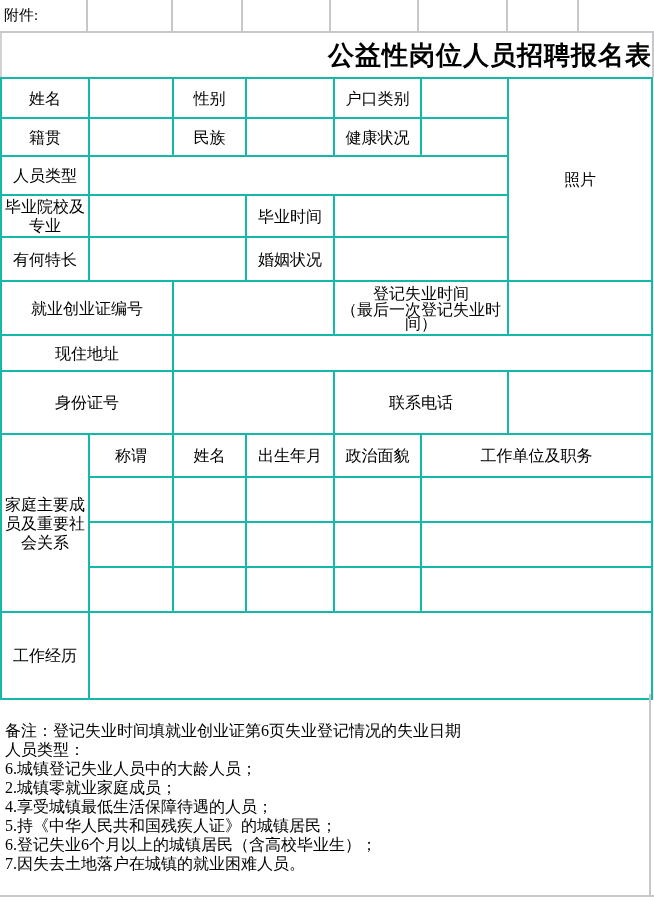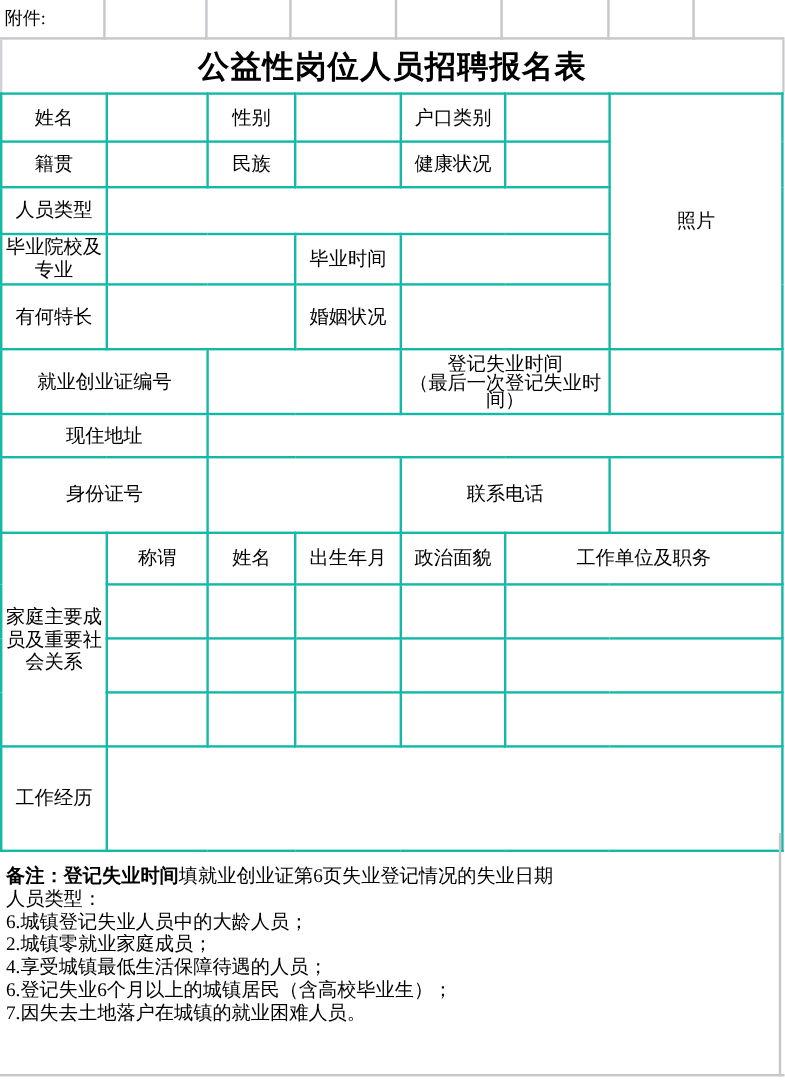"公益性岗位人员招聘报名表" .title-row { justify-content: center -> flex-end }
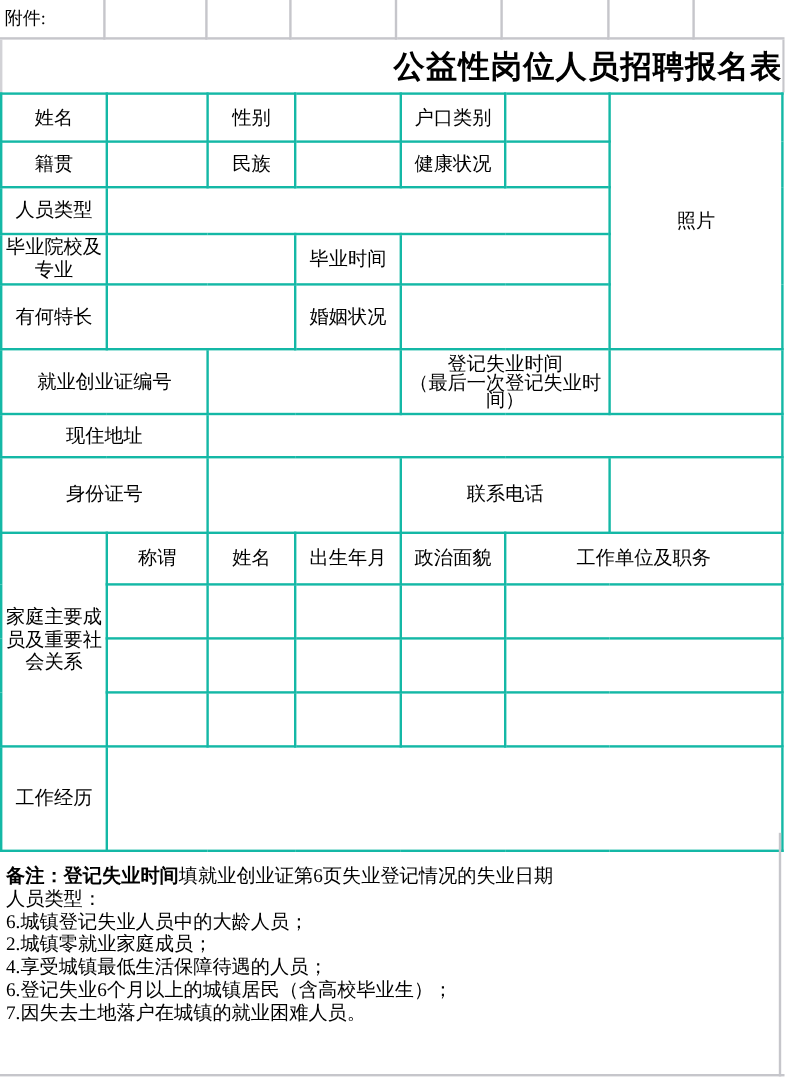"有何特长" tr { height: 54px -> 44px }
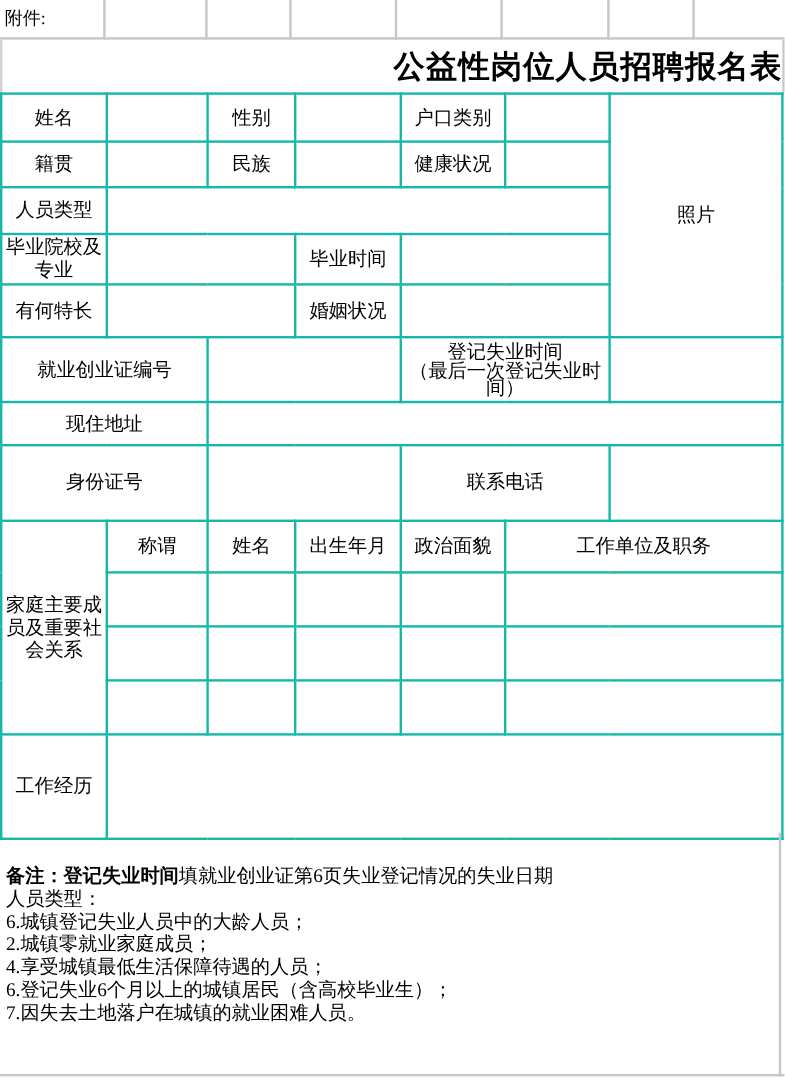"备注：" .b { font-weight: bold -> normal }
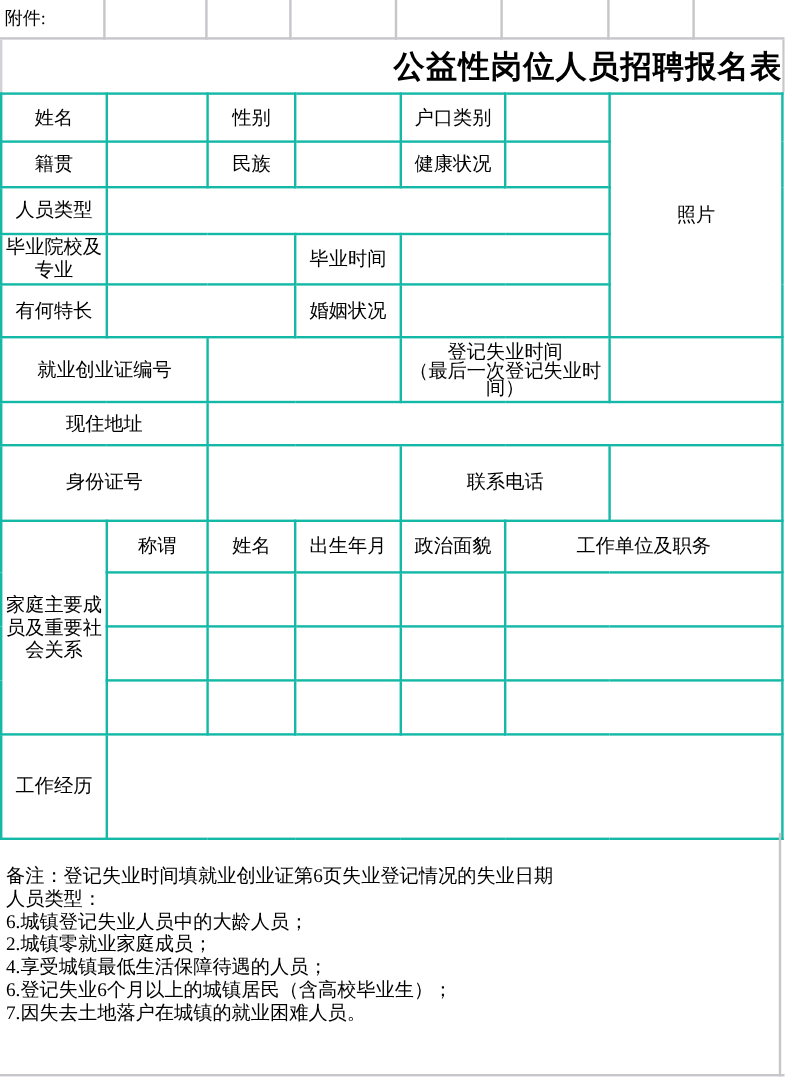"5.持《中华人民共和国残疾人证》的城镇居民；" div.note-line { html: none -> <div>5.持《中华人民共和国残疾人证》的城镇居民；</div> }
